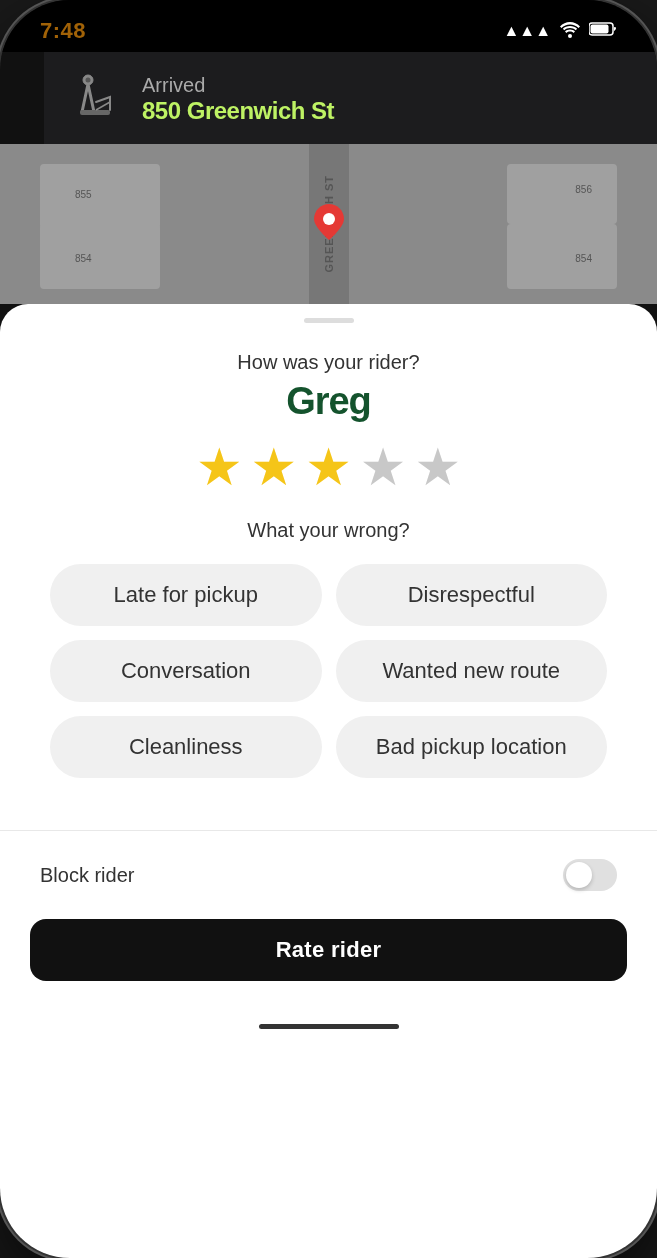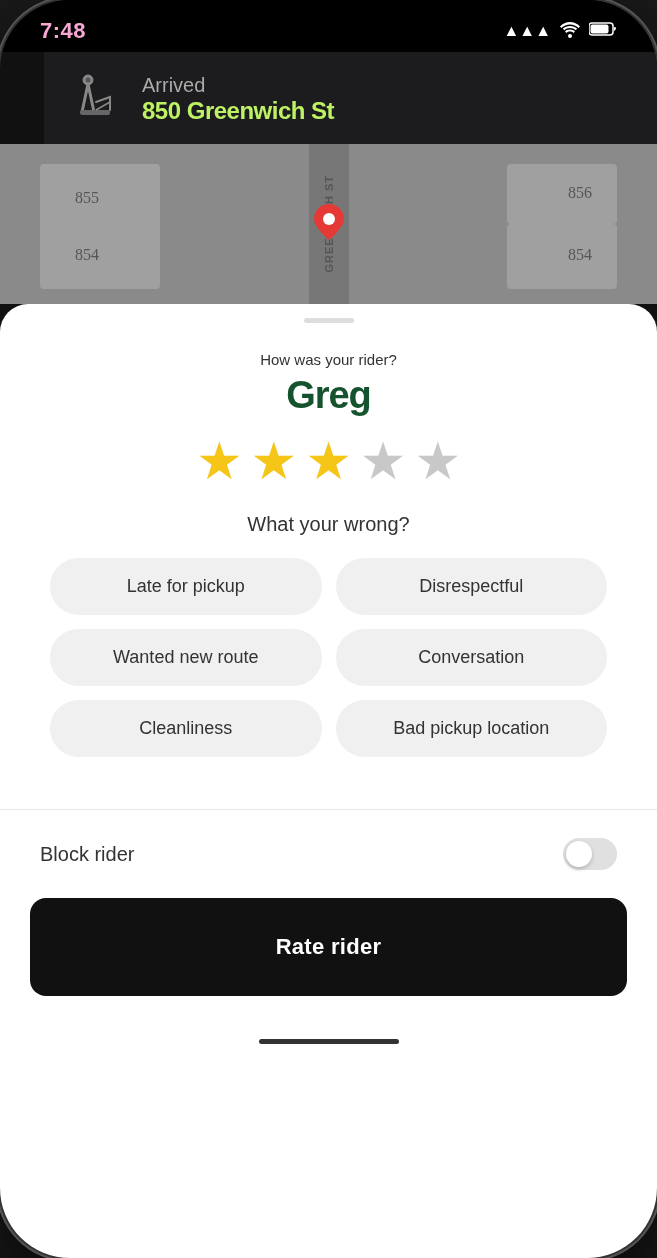"7:48" .status-time { color: #f9a8d4 -> #a16207 }
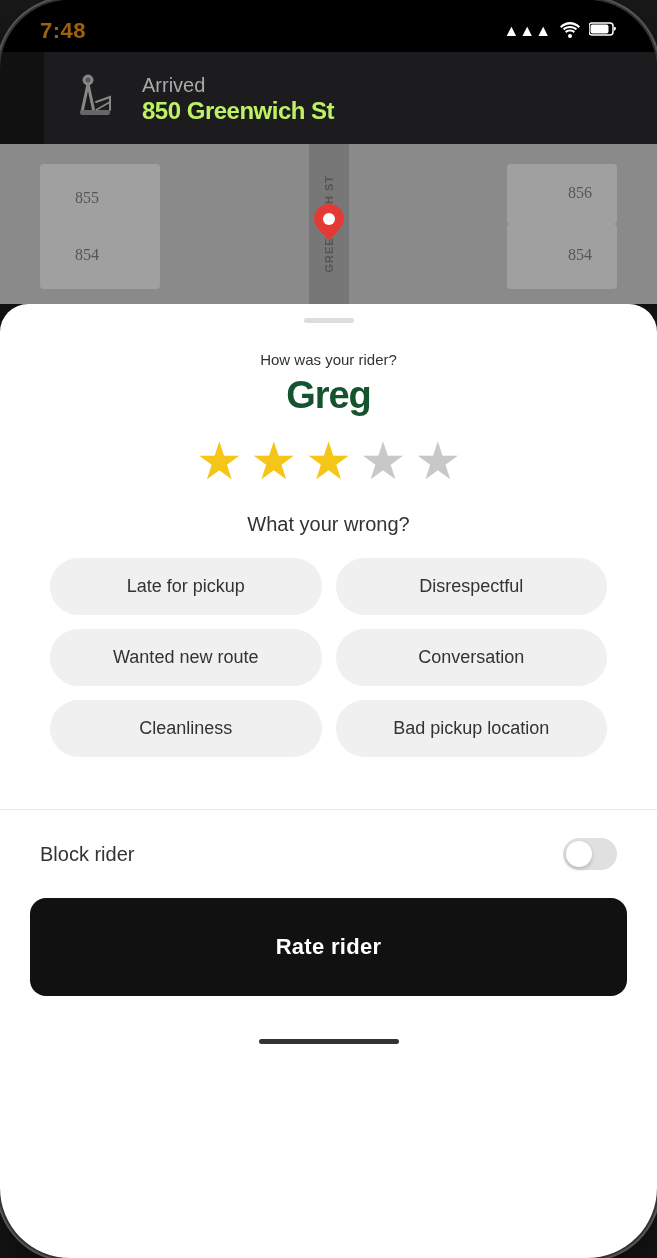"855" .map-number { font-family: Liberation Serif, serif -> none; font-size: 16px -> 10px }
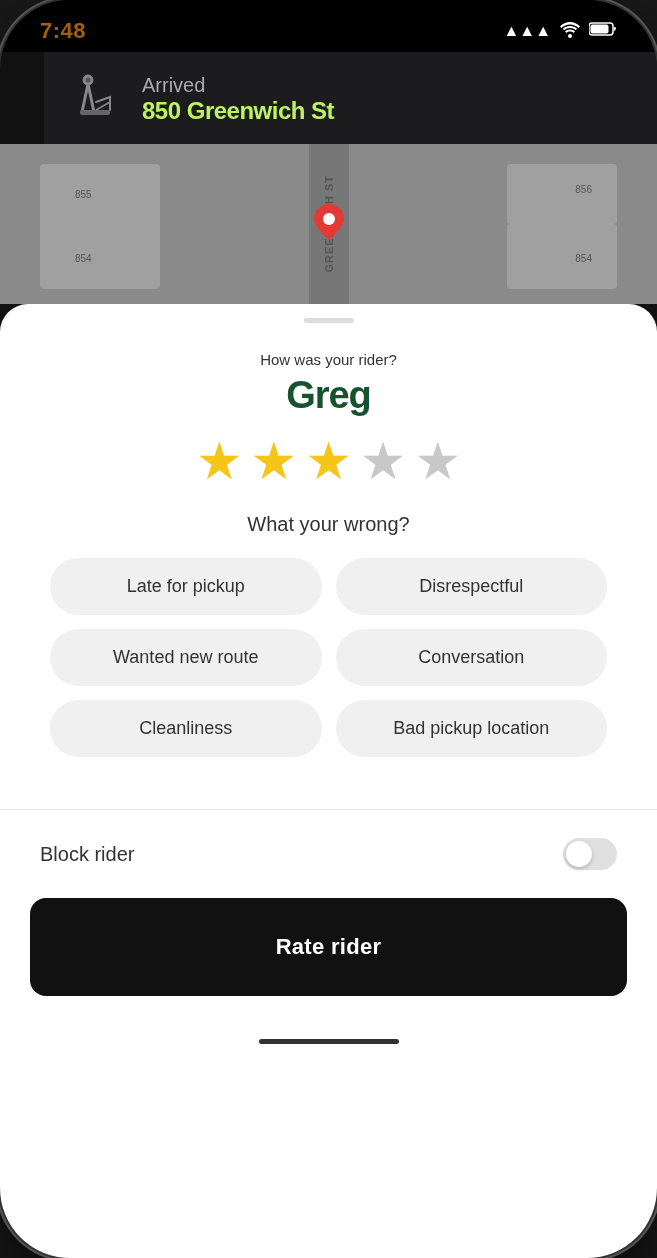"How was your rider?" .how-was-text { font-size: 15px -> 20px }
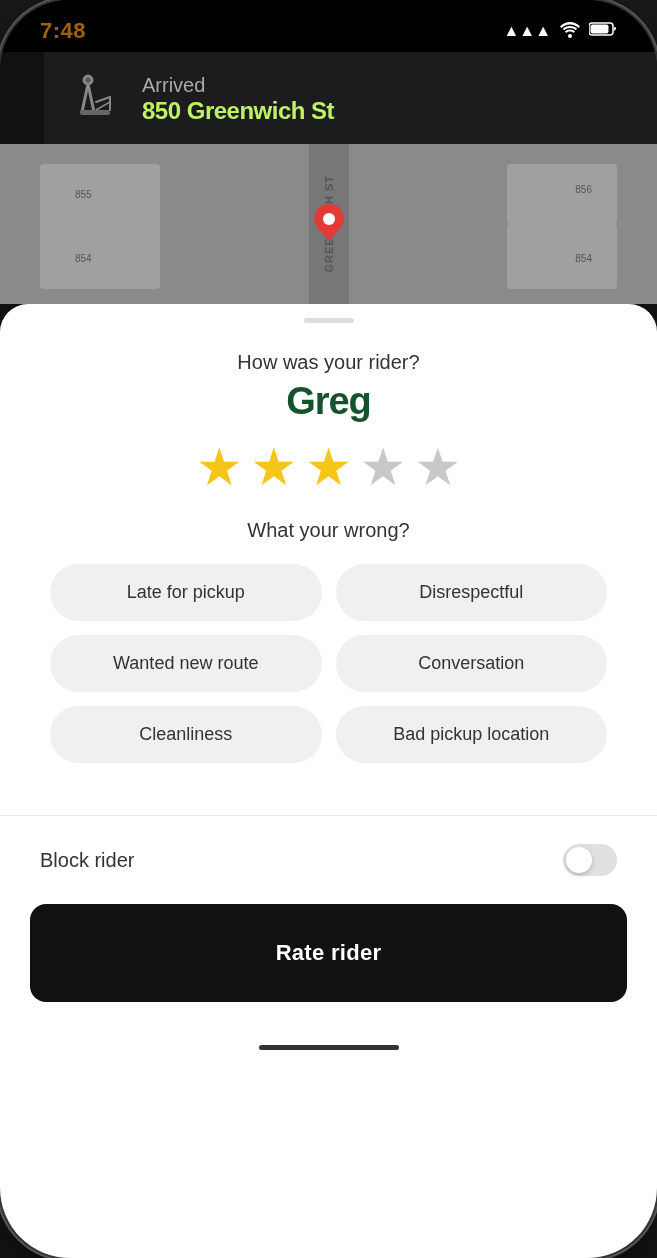"Late for pickup" .tag-pill { font-size: 18px -> 22px }
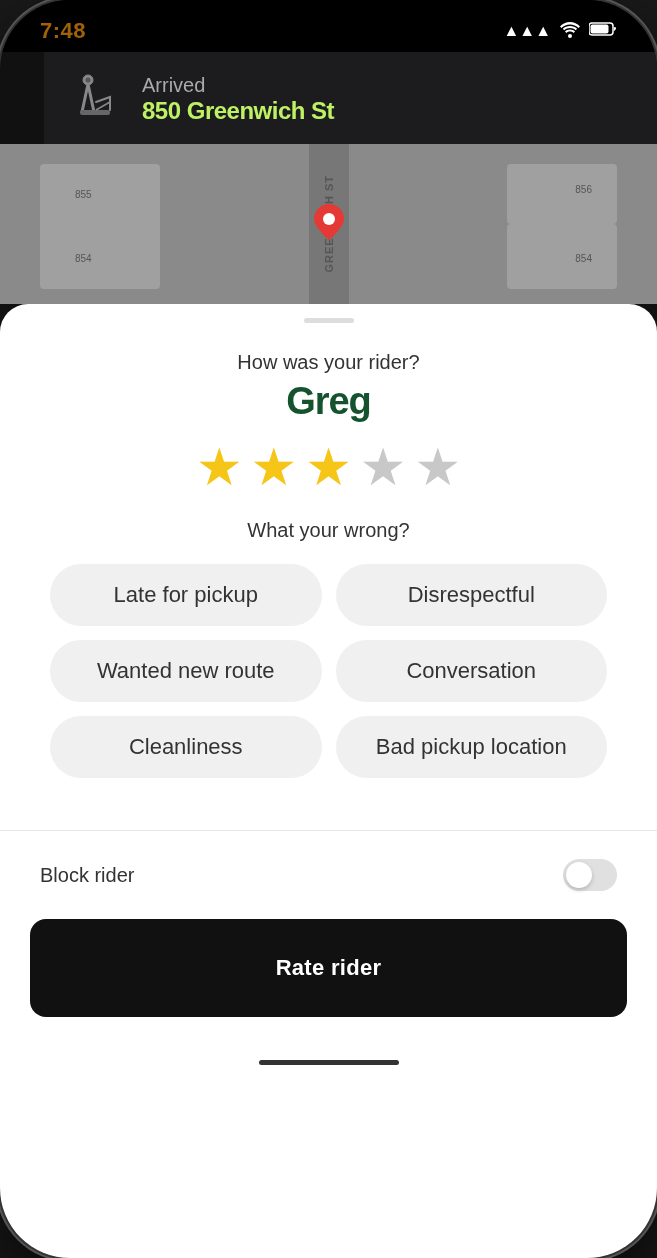"Wanted new route" button.tag-pill { order: before "Conversation" -> after "Conversation" }
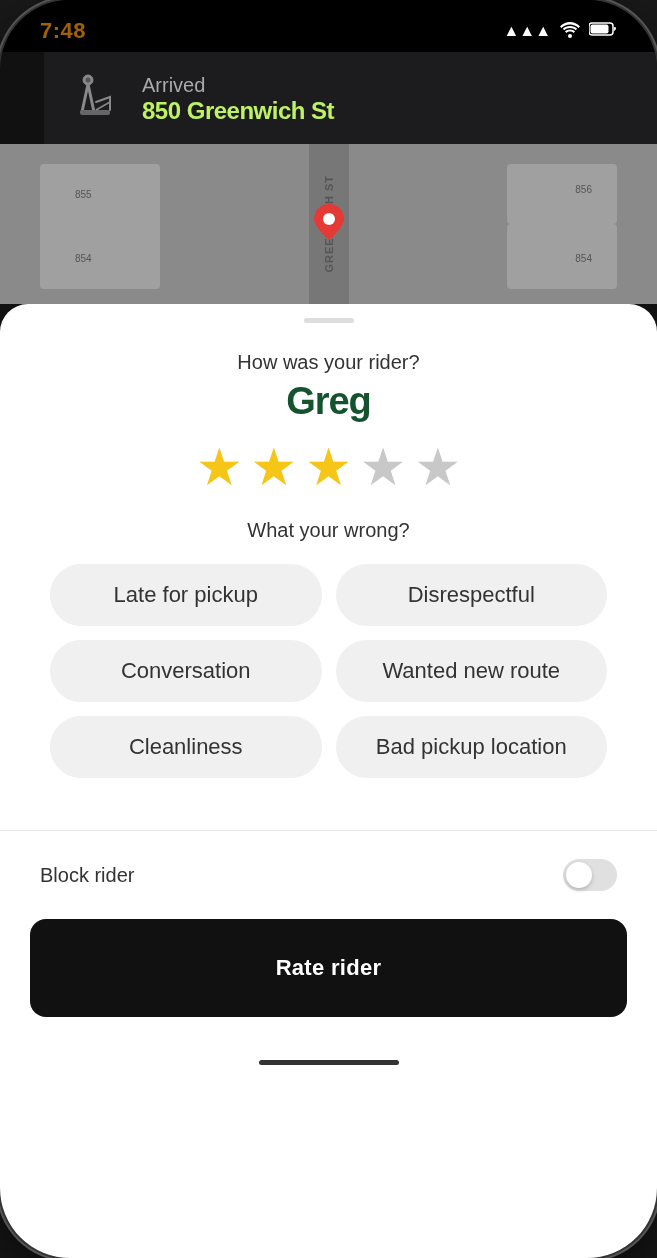"Rate rider" .rate-button { padding: 36px -> 18px }
